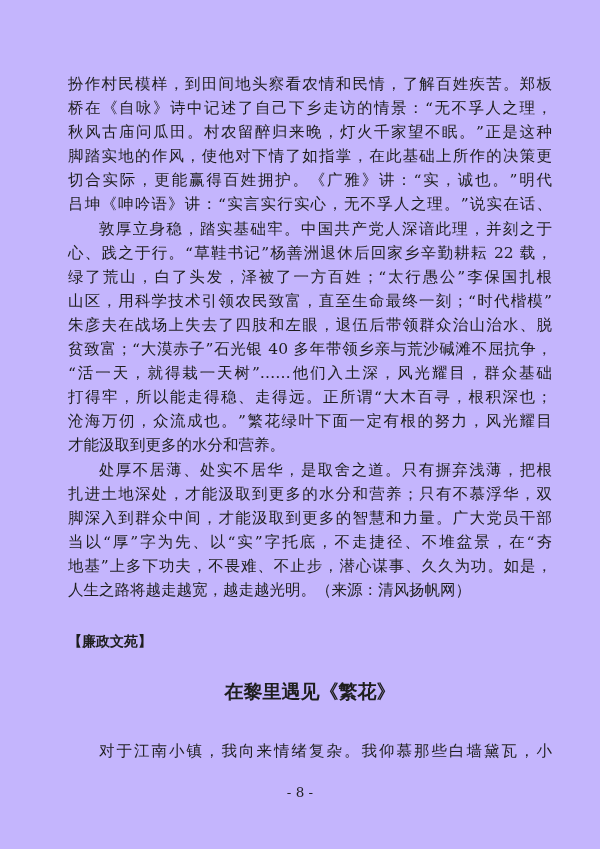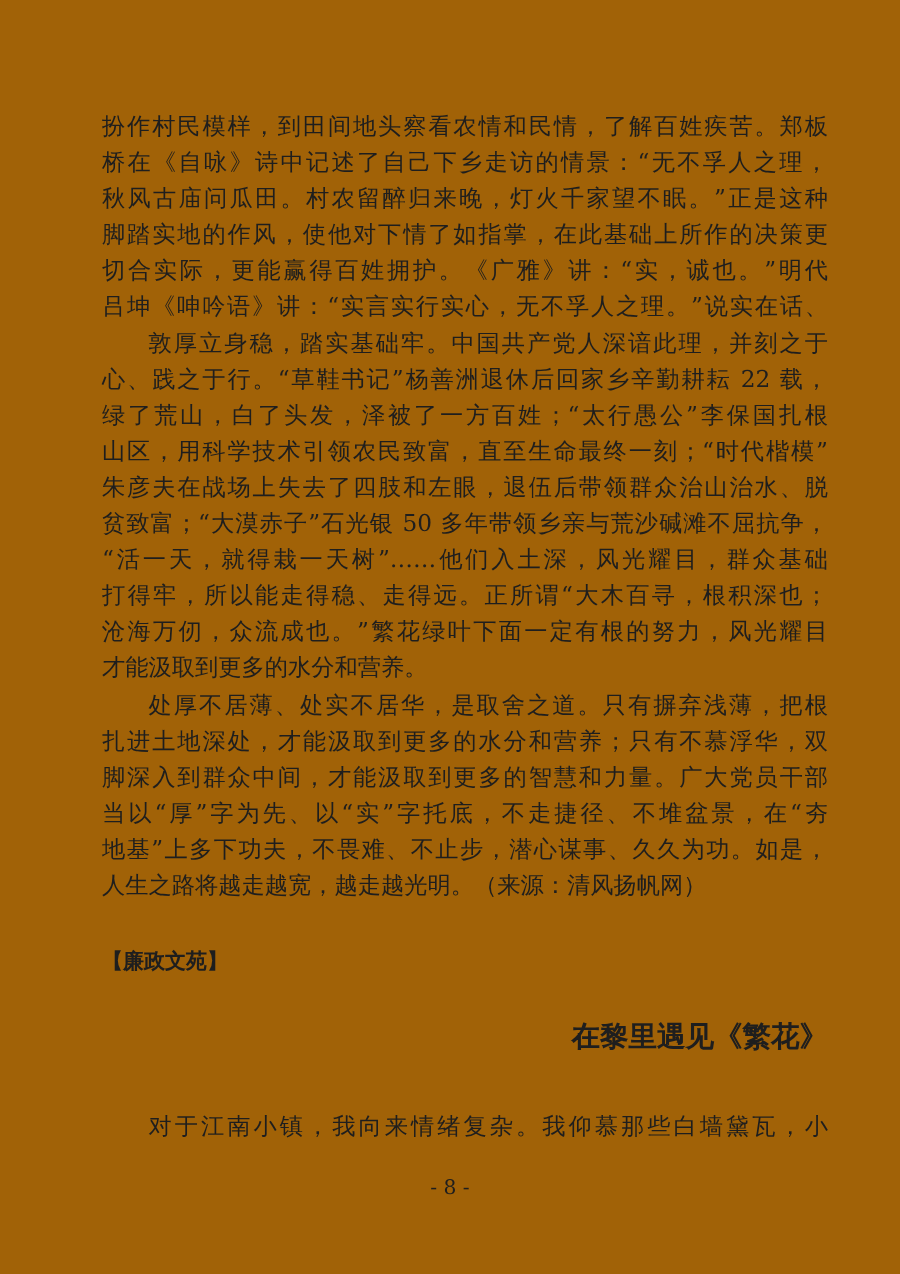"扮作村民模样，到田间地头察看农情和民情，了解百姓疾苦。郑板" .page { background: #a16207 -> #c4b5fd }
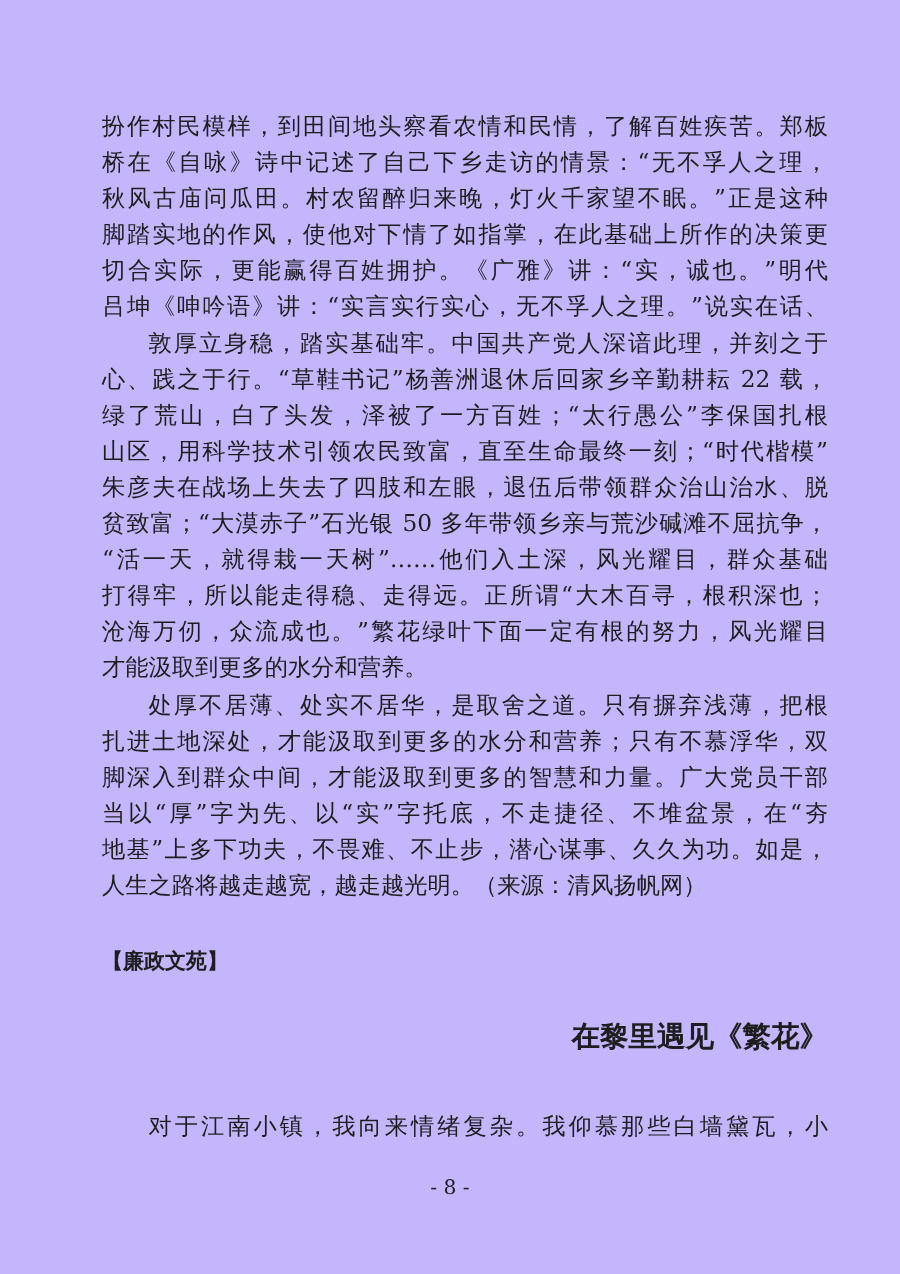"贫致富；“大漠赤子”石光银 50 多年带领乡亲与荒沙碱滩不屈抗争，" div.jline { text: 50 -> 40 }
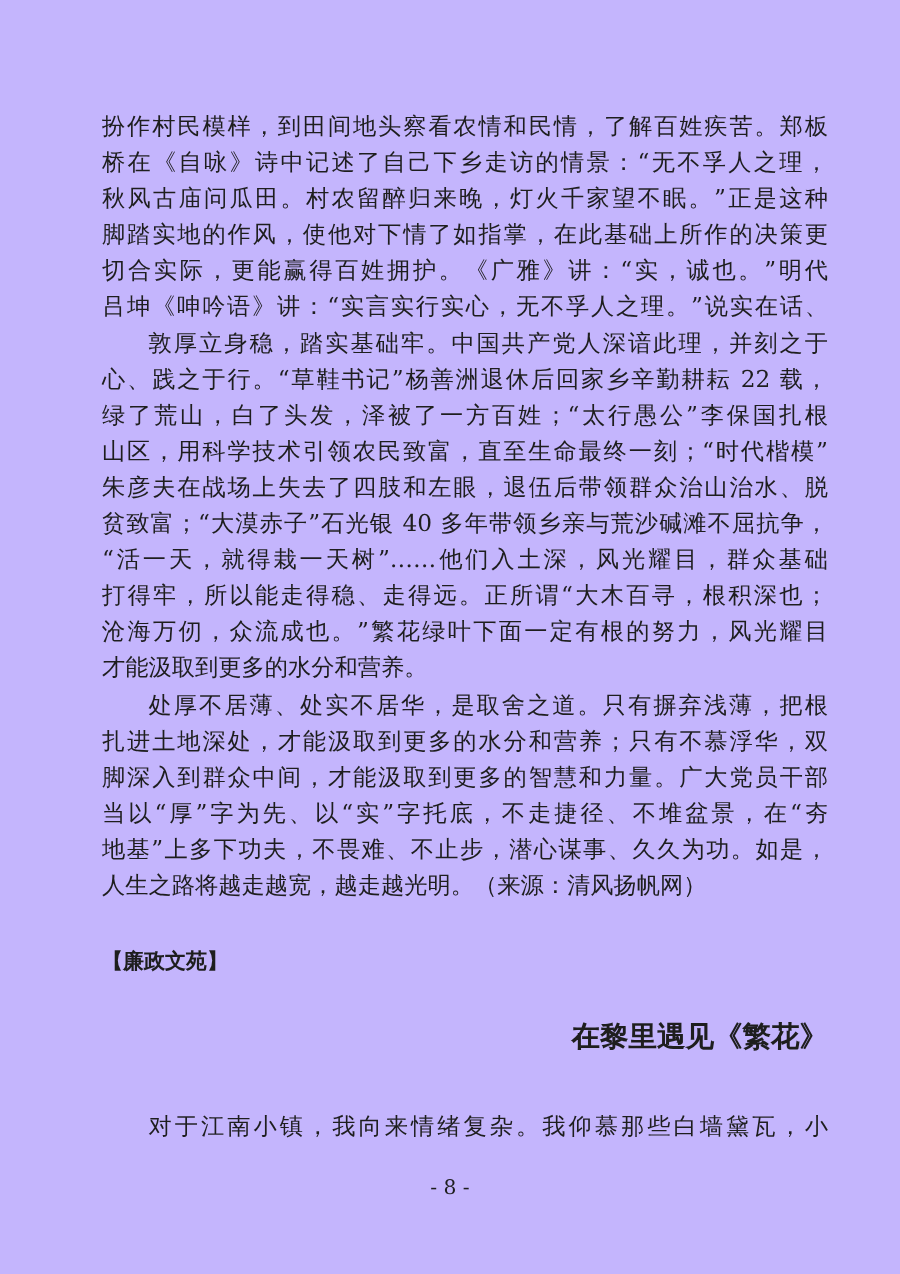"在黎里遇见《繁花》" .article-title { text-align: right -> center }
